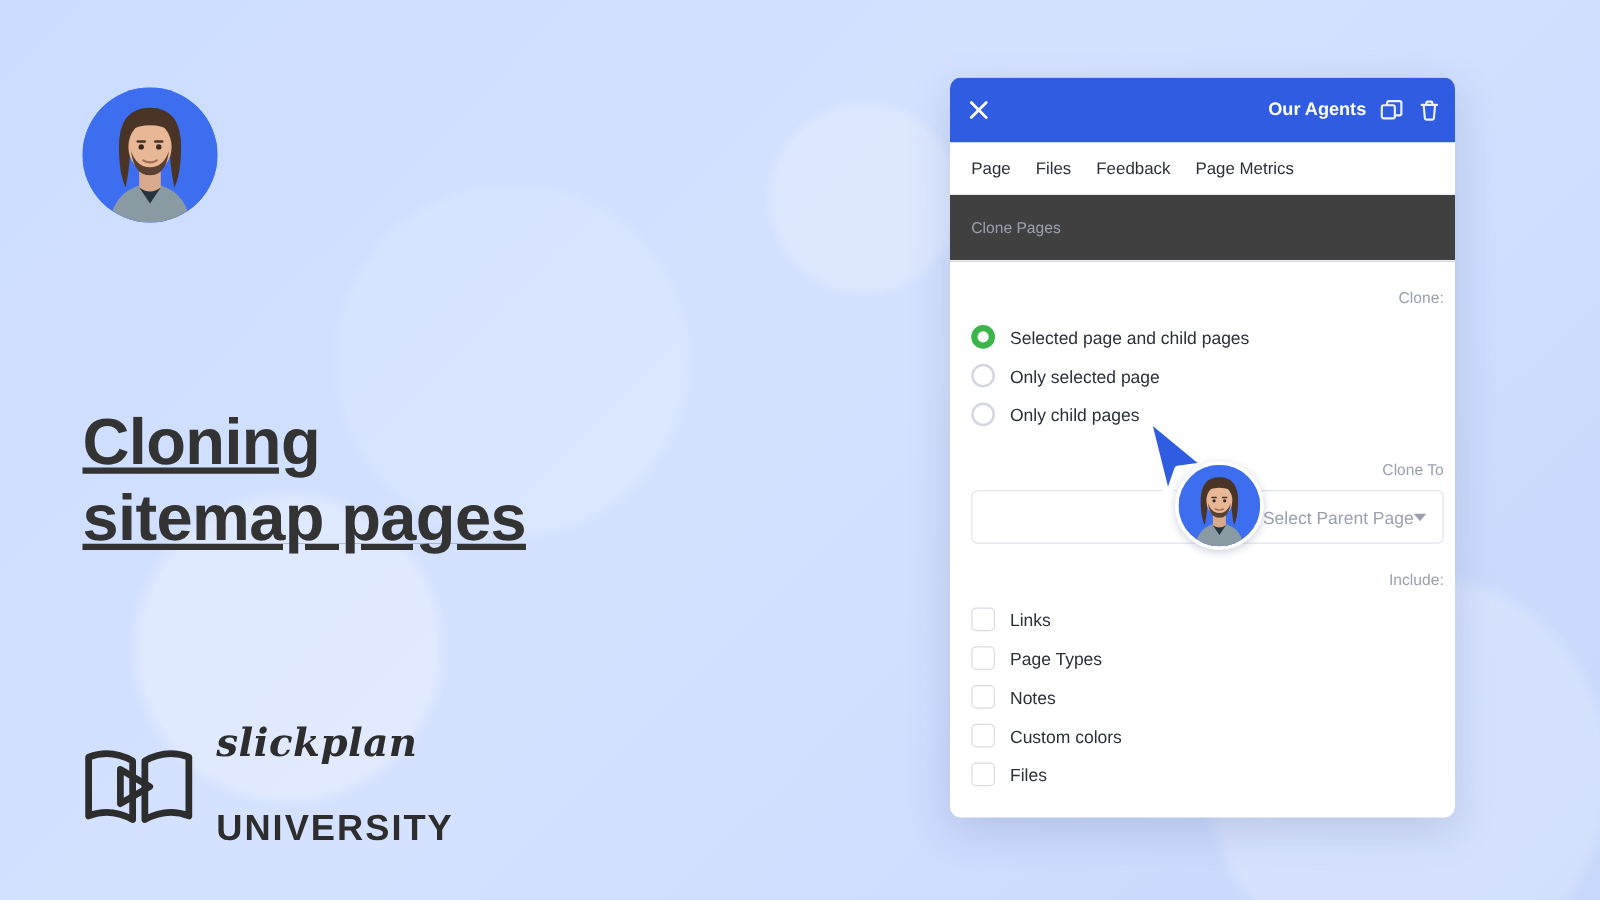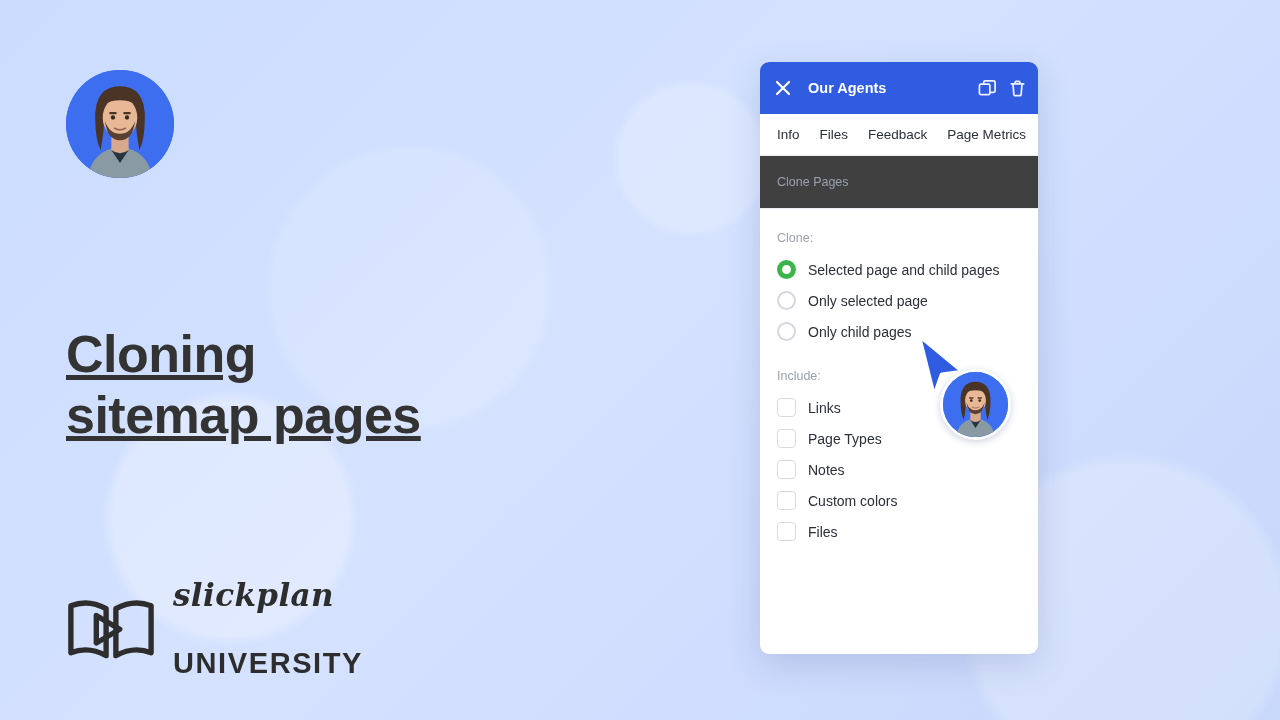"Our Agents" .panel { text-align: none -> right; width: 278px -> 404px }
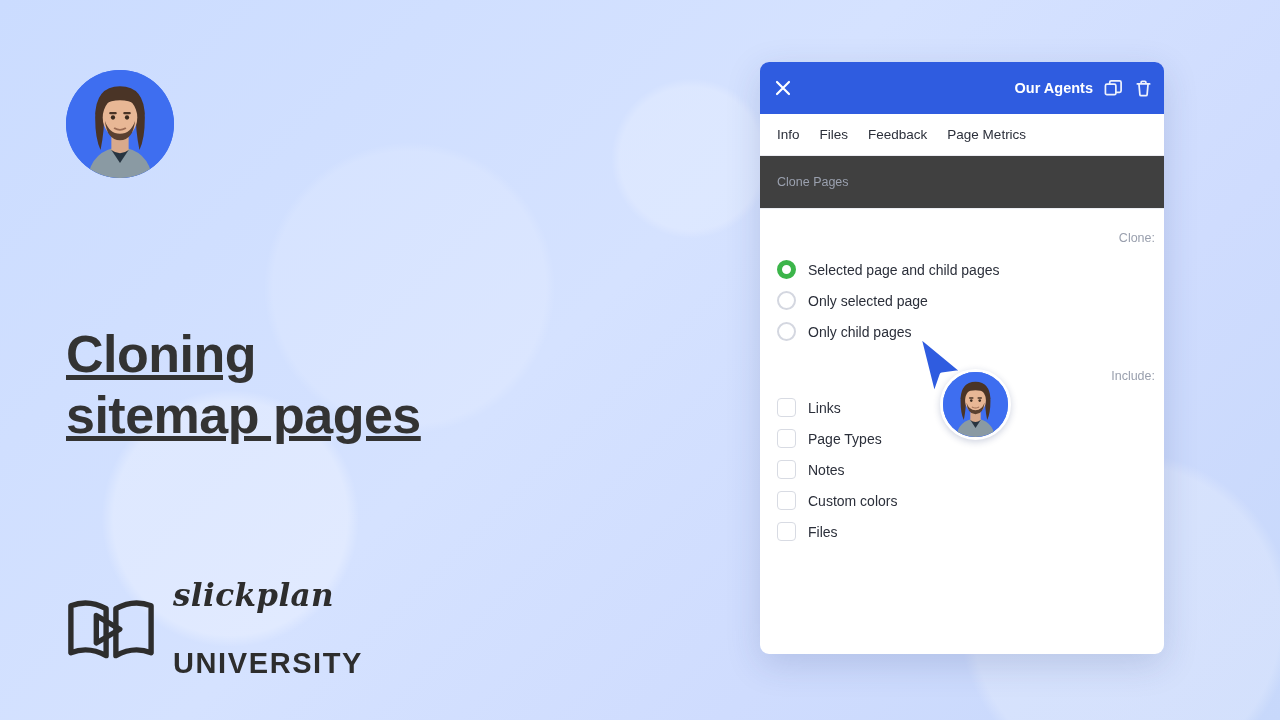"Info" span.tab { text: Info -> Page }
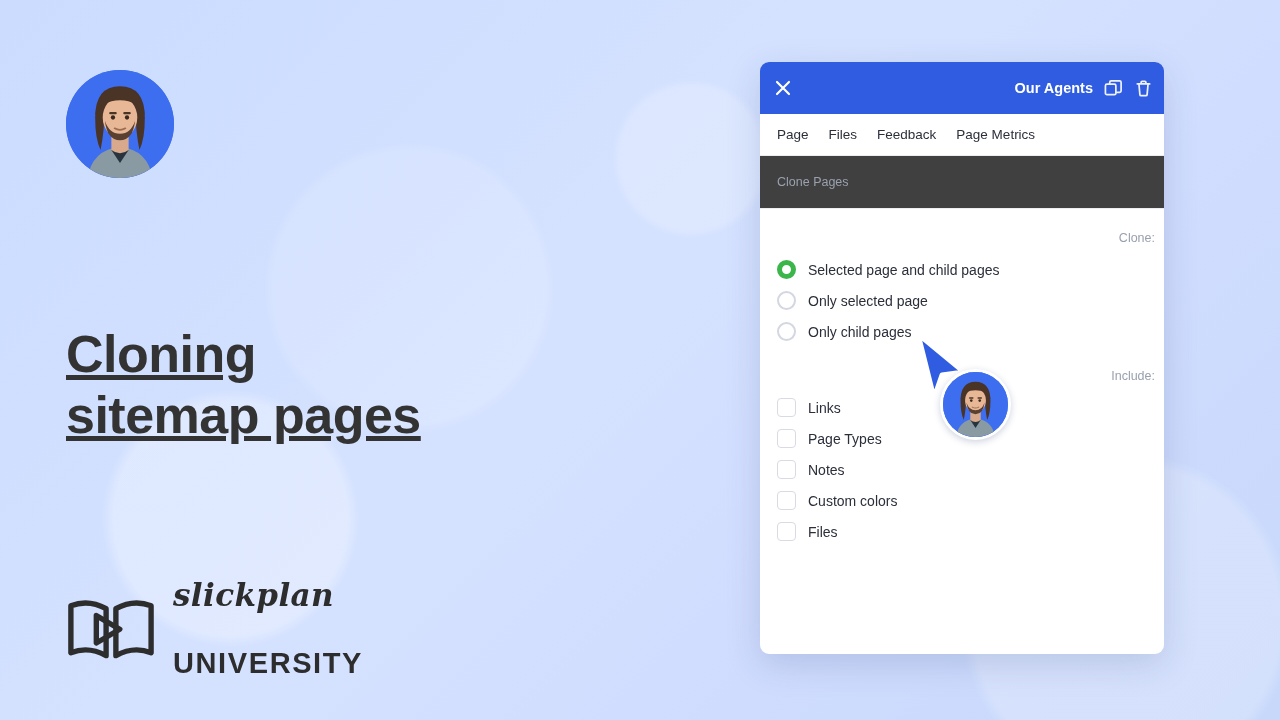"Clone To" div.clone-to-wrap { html: none -> <div> <div>Clone To</div> <div> <span>Select Parent Page</span> <span></span> </div> </div> }
